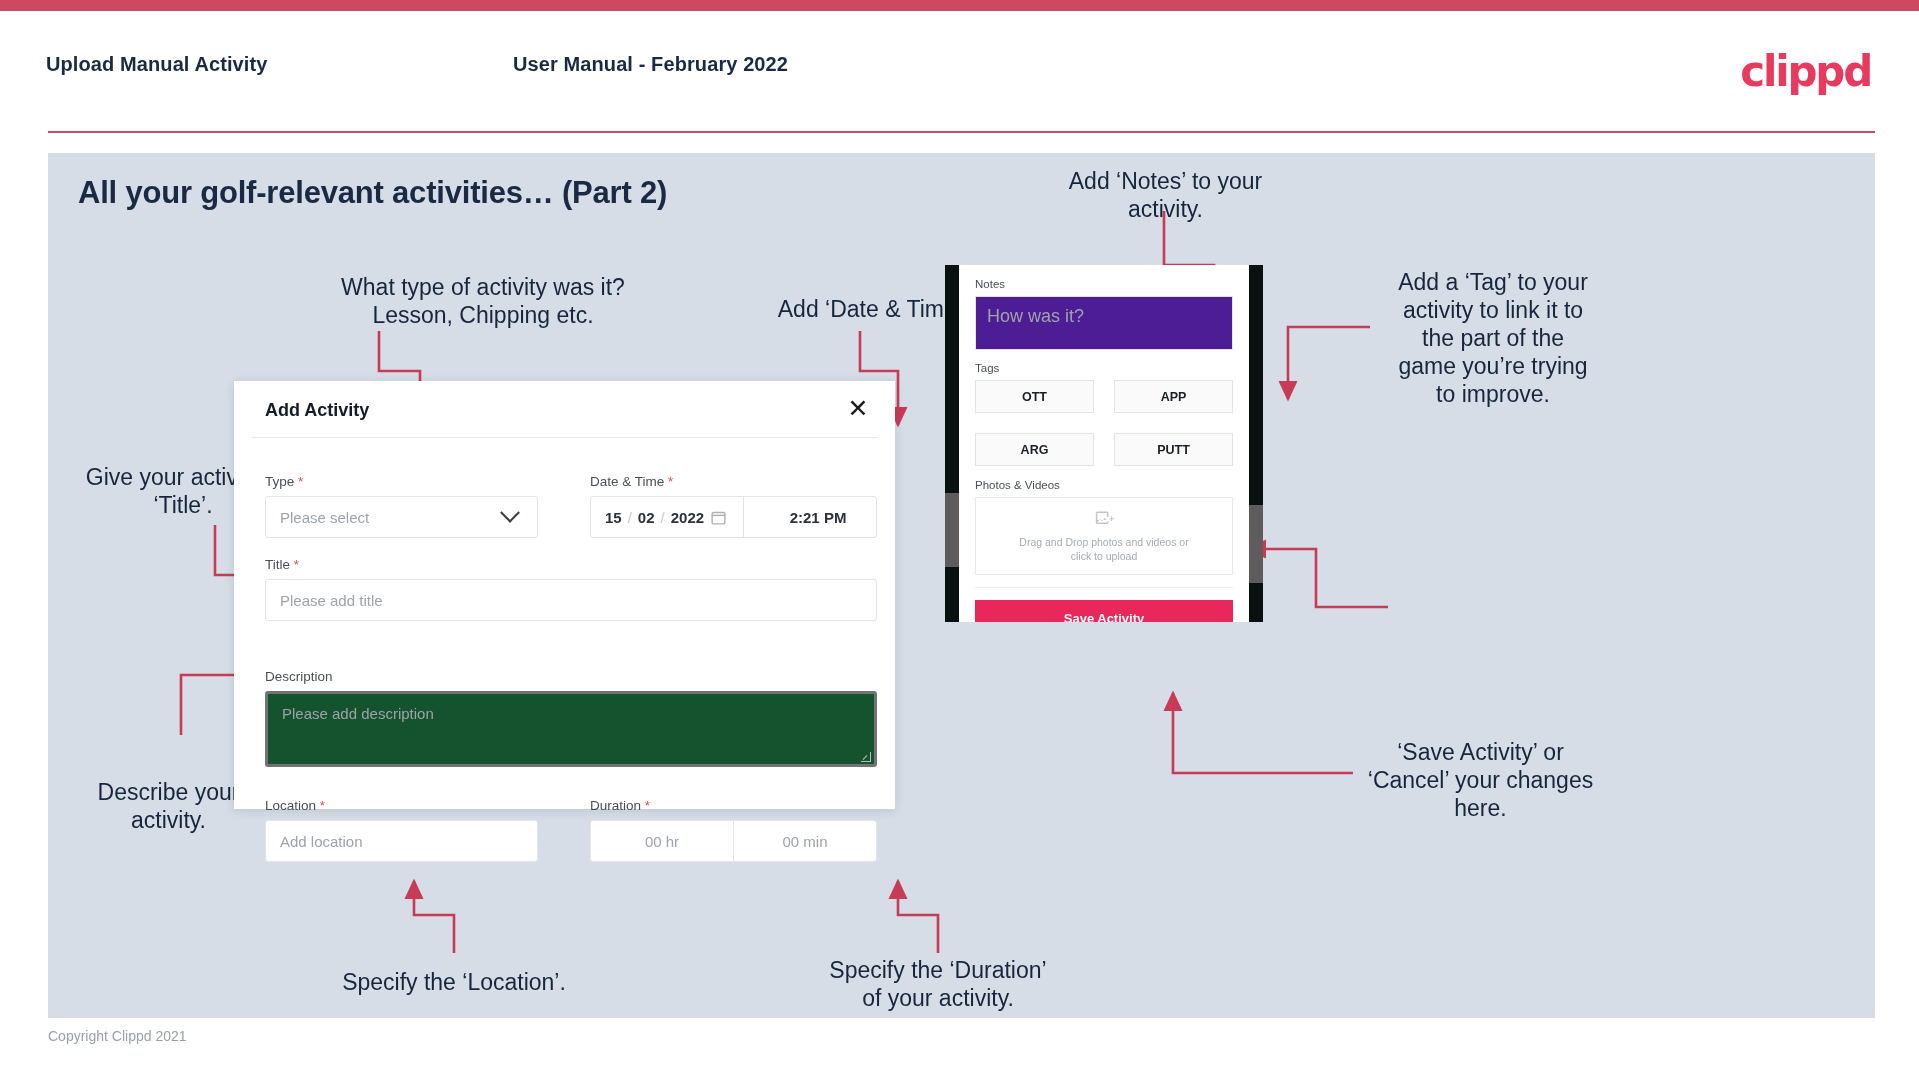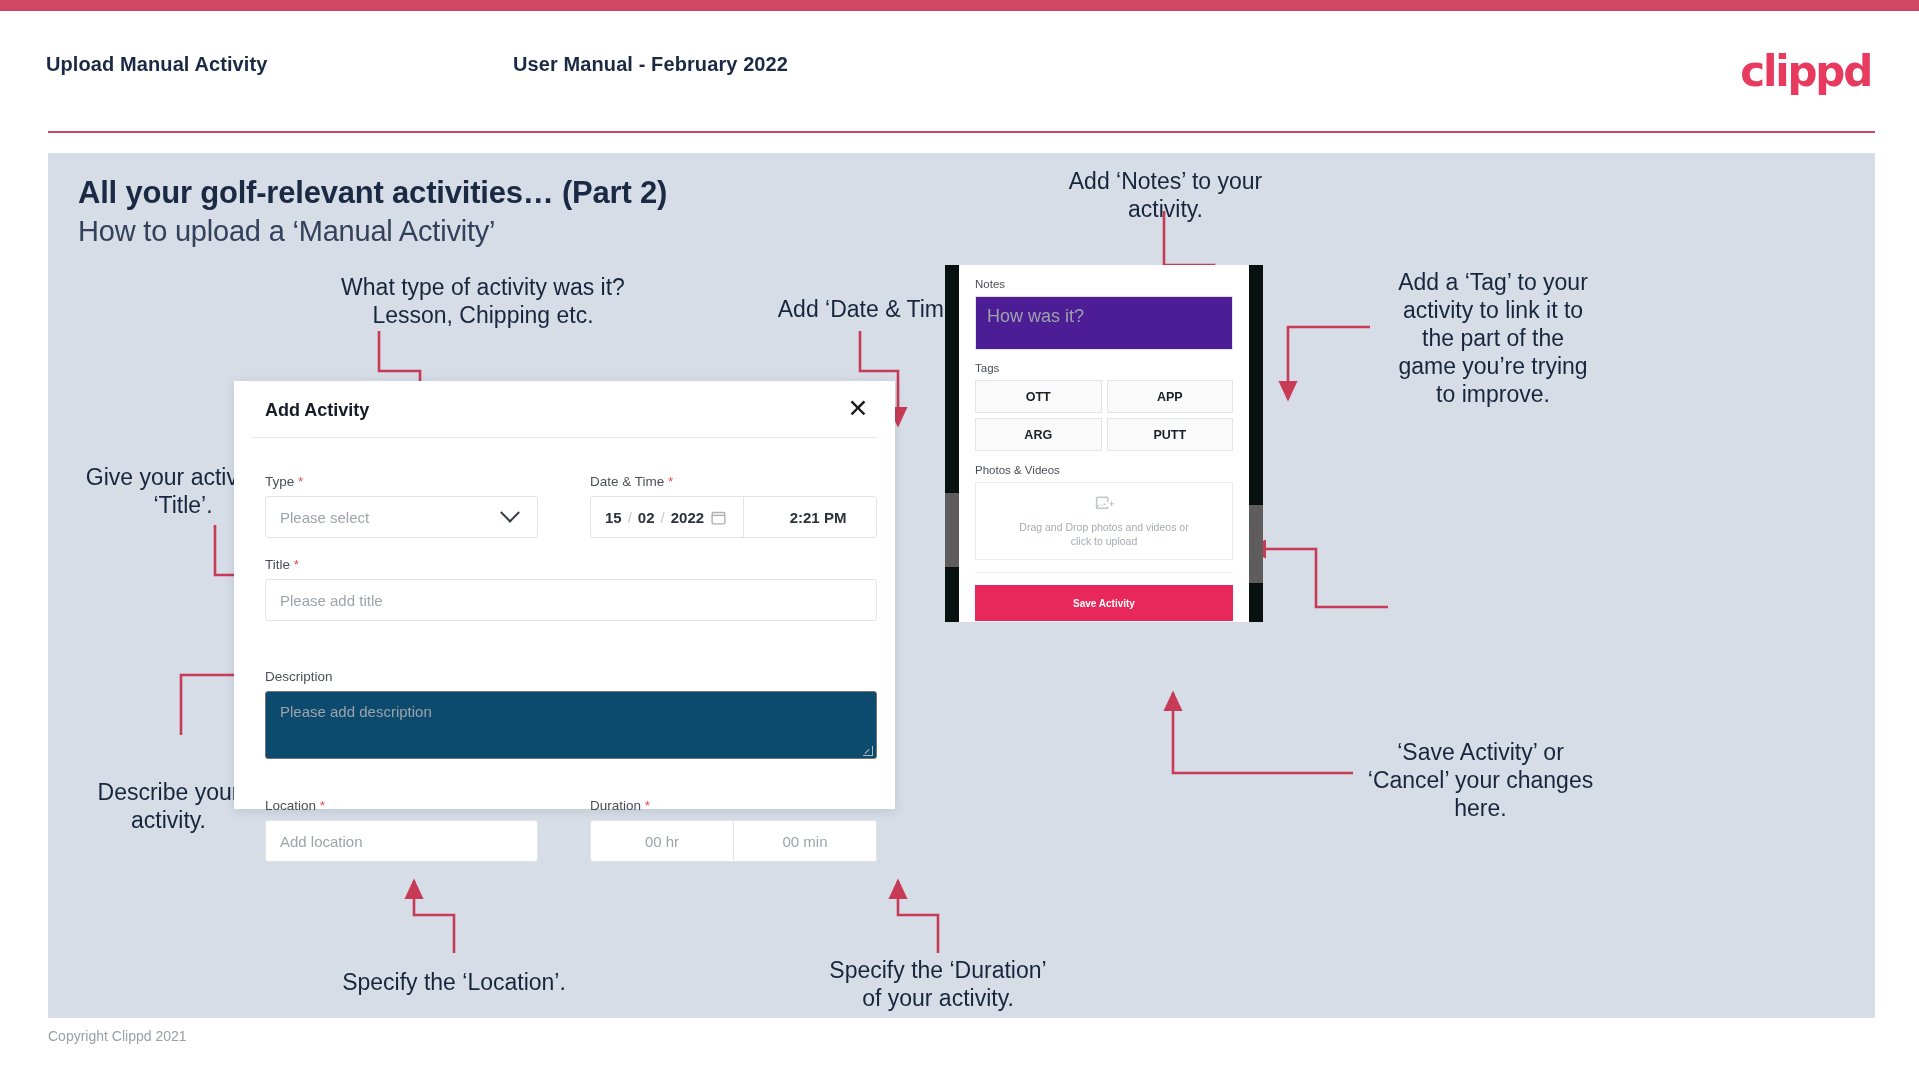"How to upload a ‘Manual" div.slide-subtitle { html: <div>How to upload a ‘Manual Activity’</div> -> none }
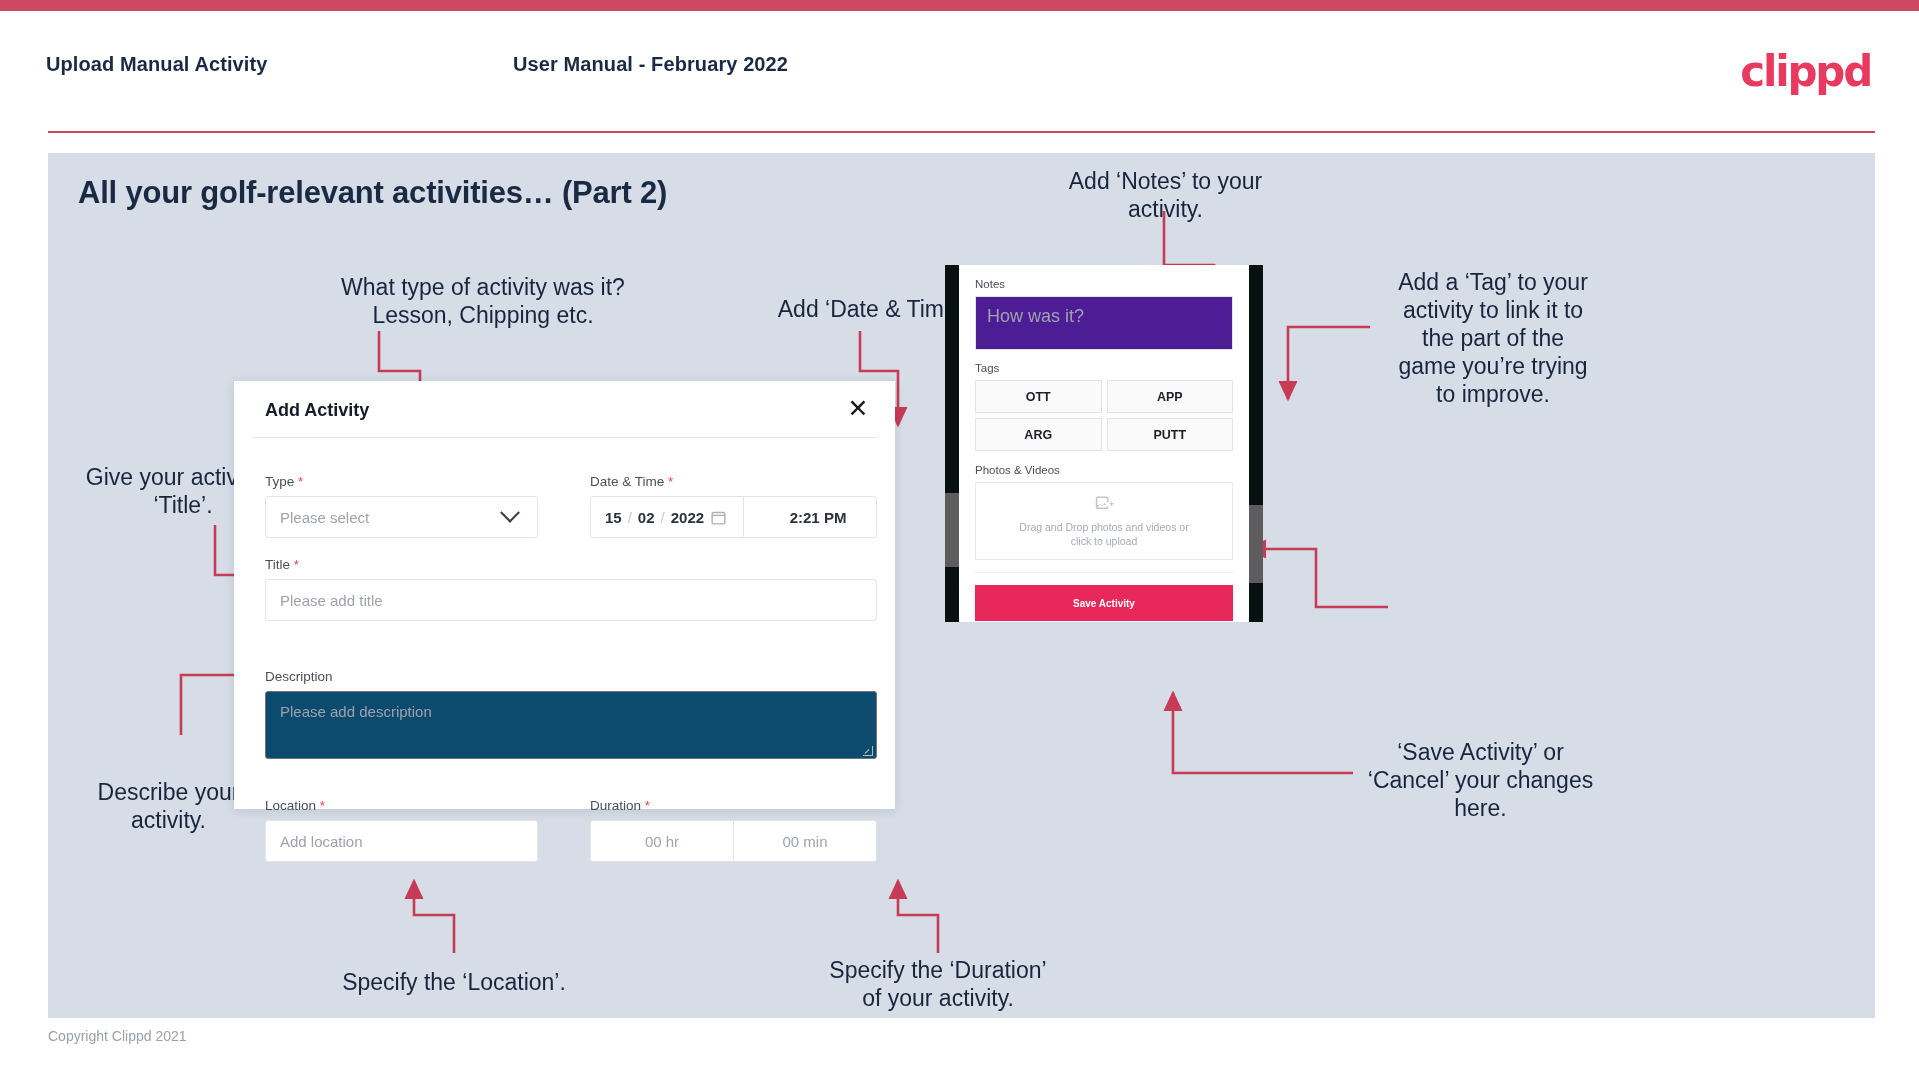"OTT" .tag-grid { gap: 5px -> 20px }
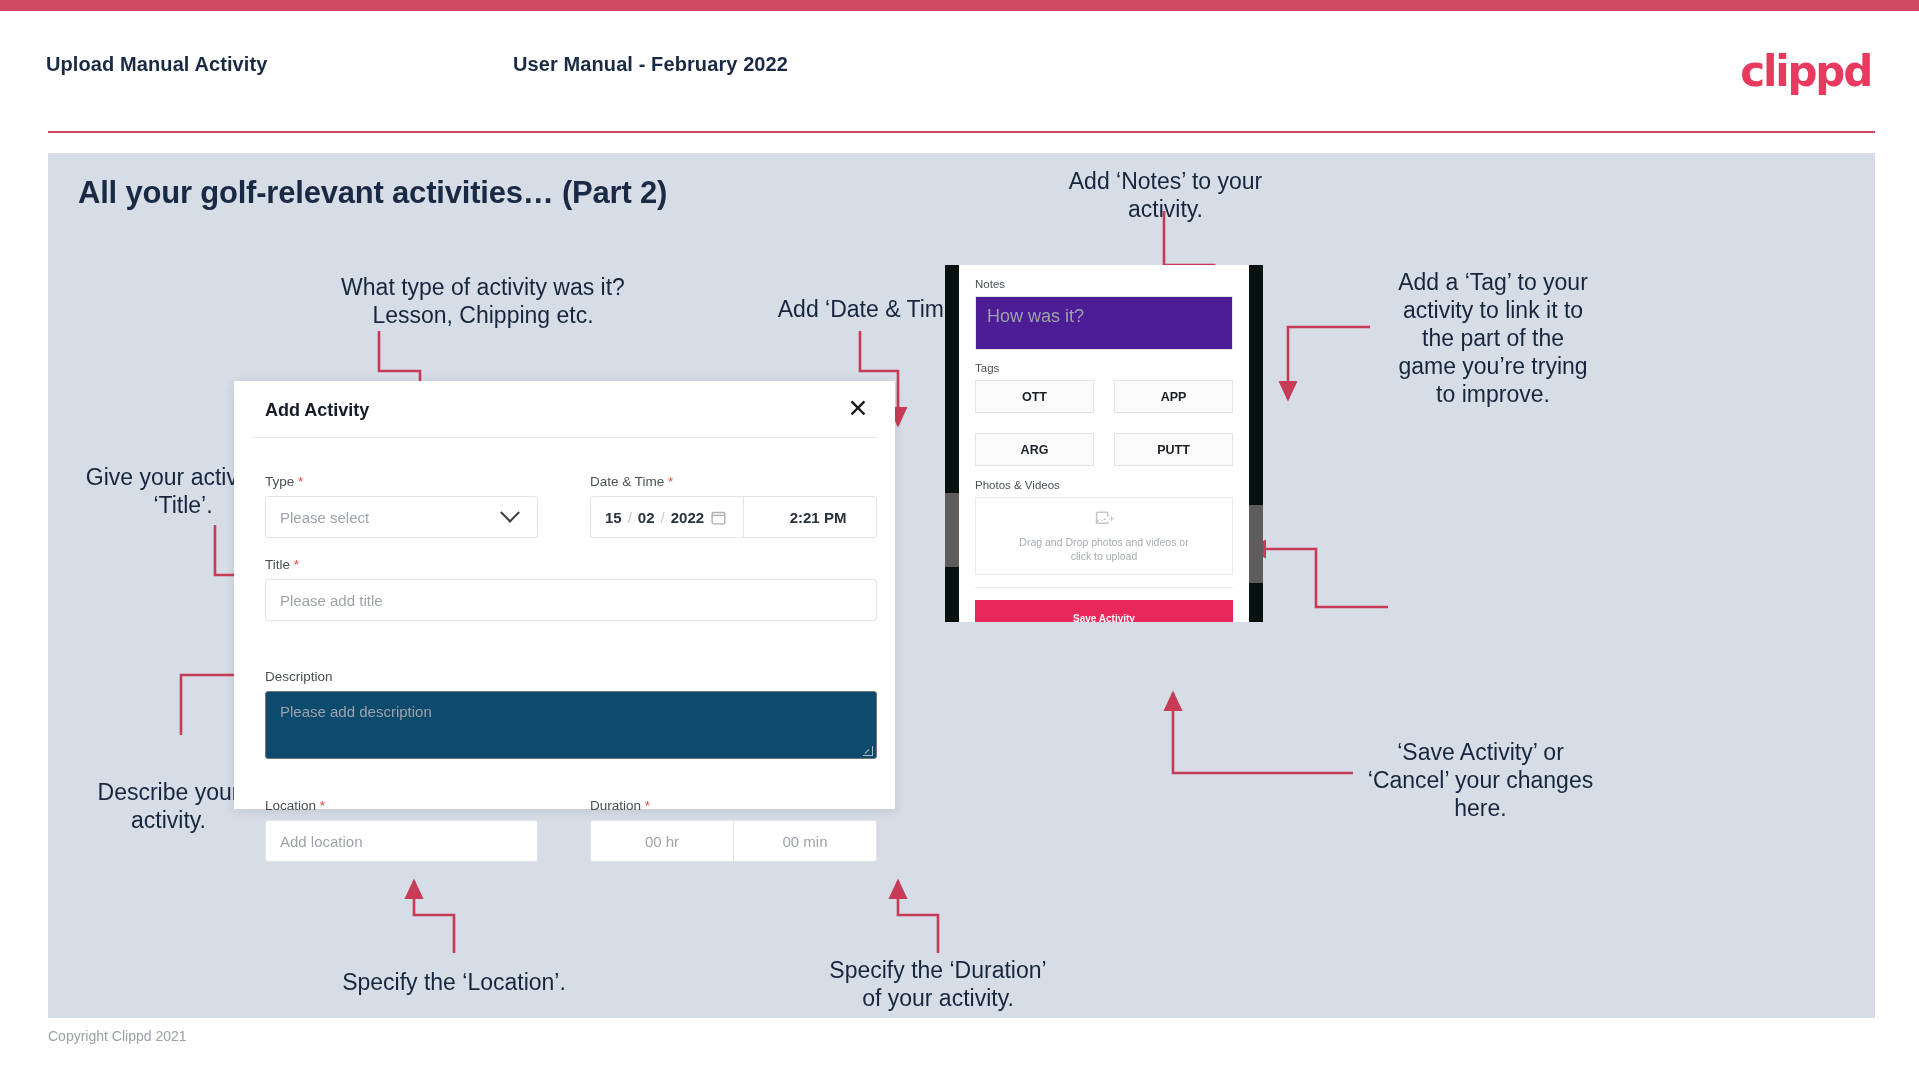"Save Activity" .save-btn { font-size: 10px -> 13px }
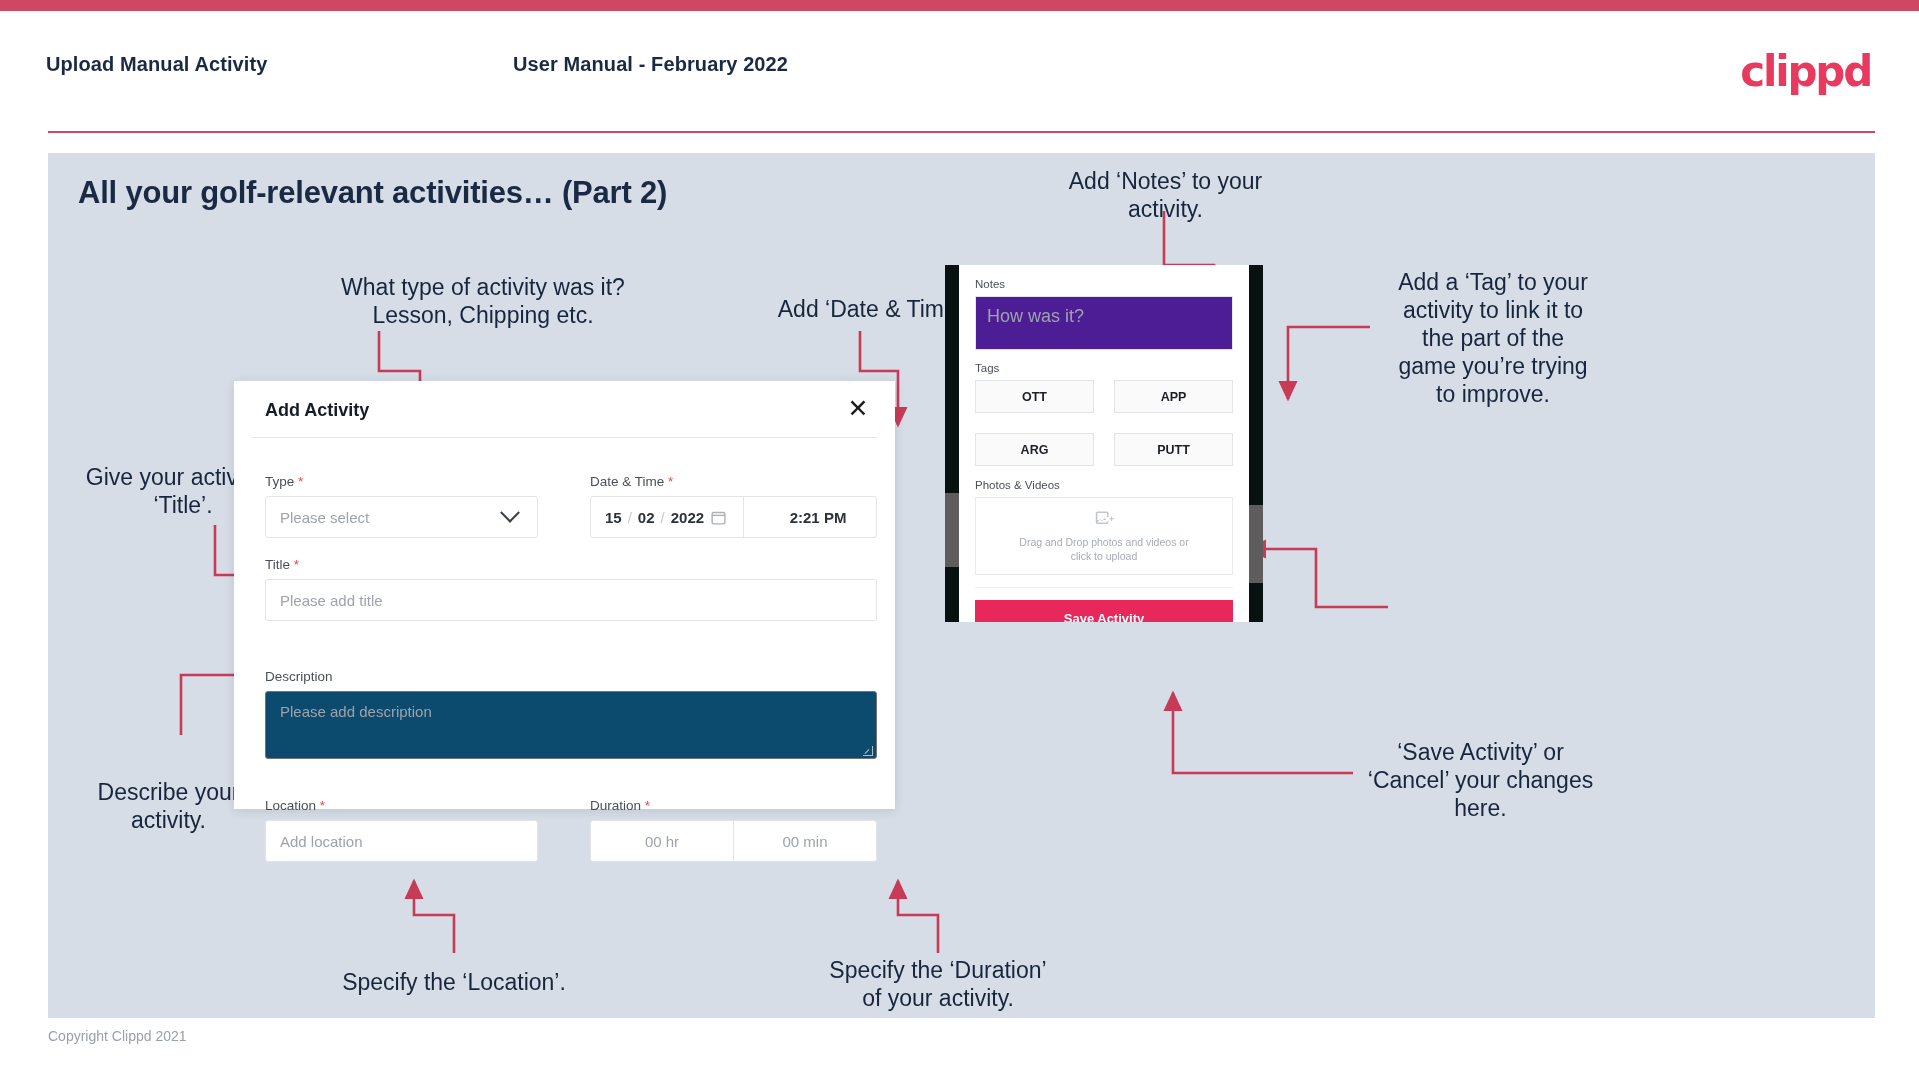"Please add description" .textarea-box { background: #0c4a6e -> #14532d; border: 1px solid #737373 -> 3px solid #737373; height: 68px -> 76px }
